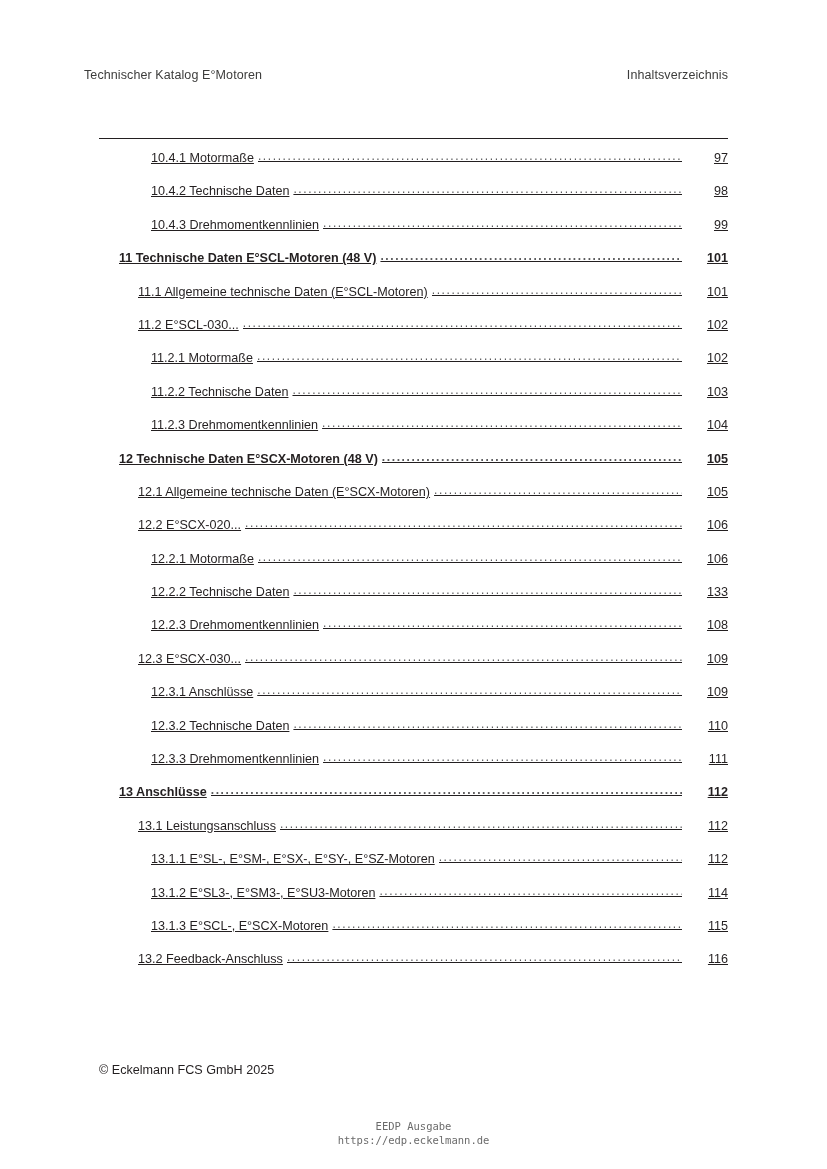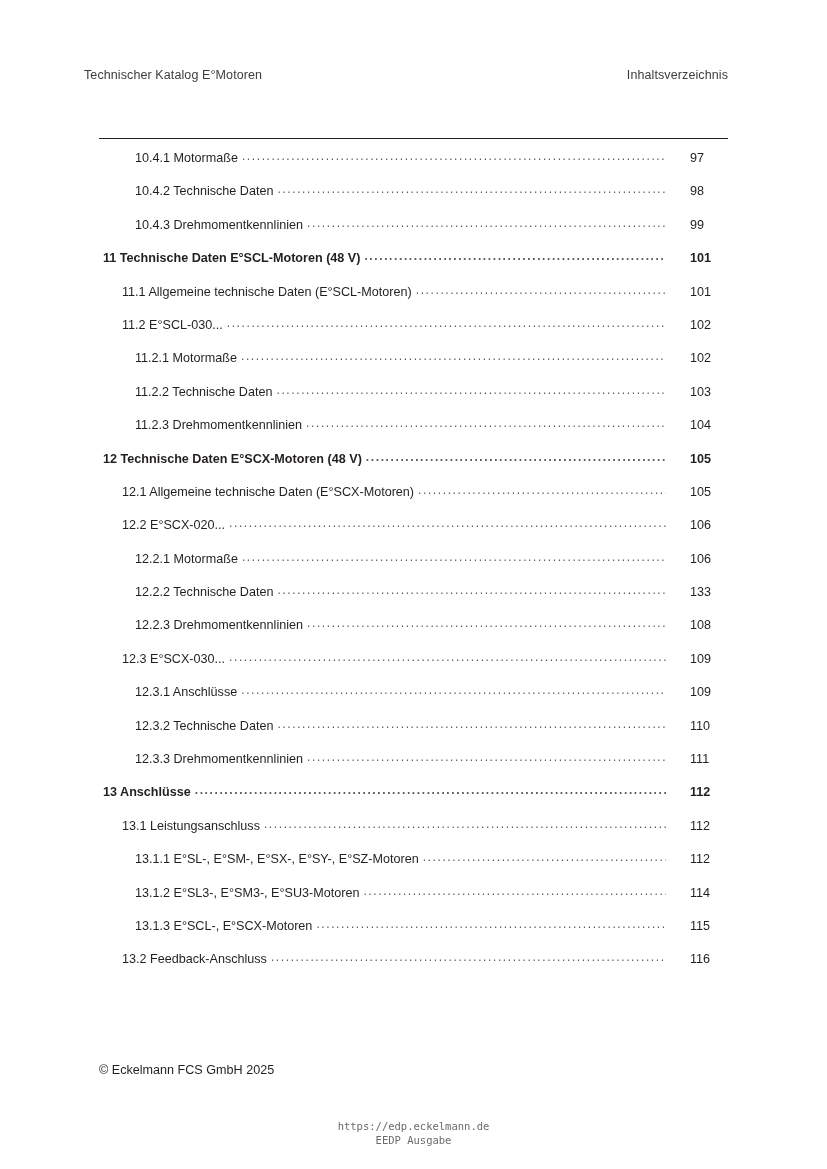"10.4.1 Motormaße" .toc { left: 83px -> 99px; text-decoration: none -> underline }
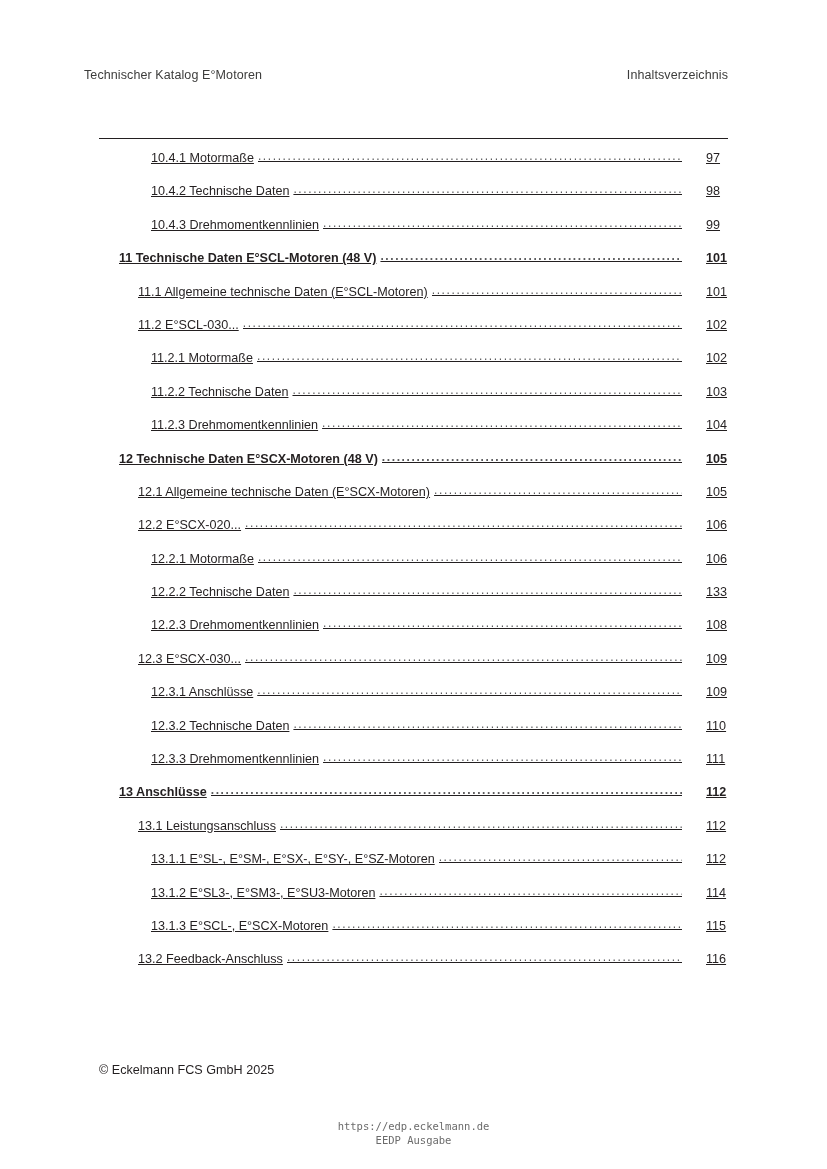"97" .toc-row .page-no { text-align: left -> right }
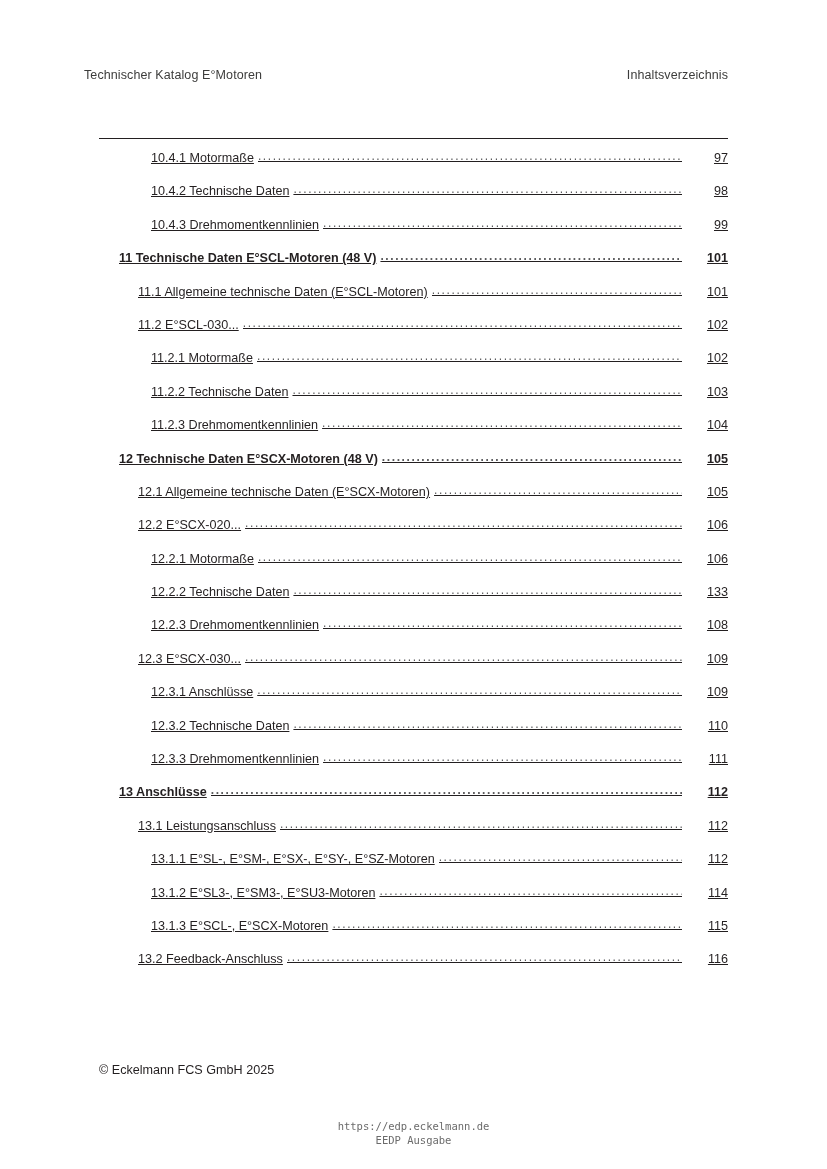"https://edp.eckelmann.de" div { order: before "EEDP Ausgabe" -> after "EEDP Ausgabe" }
